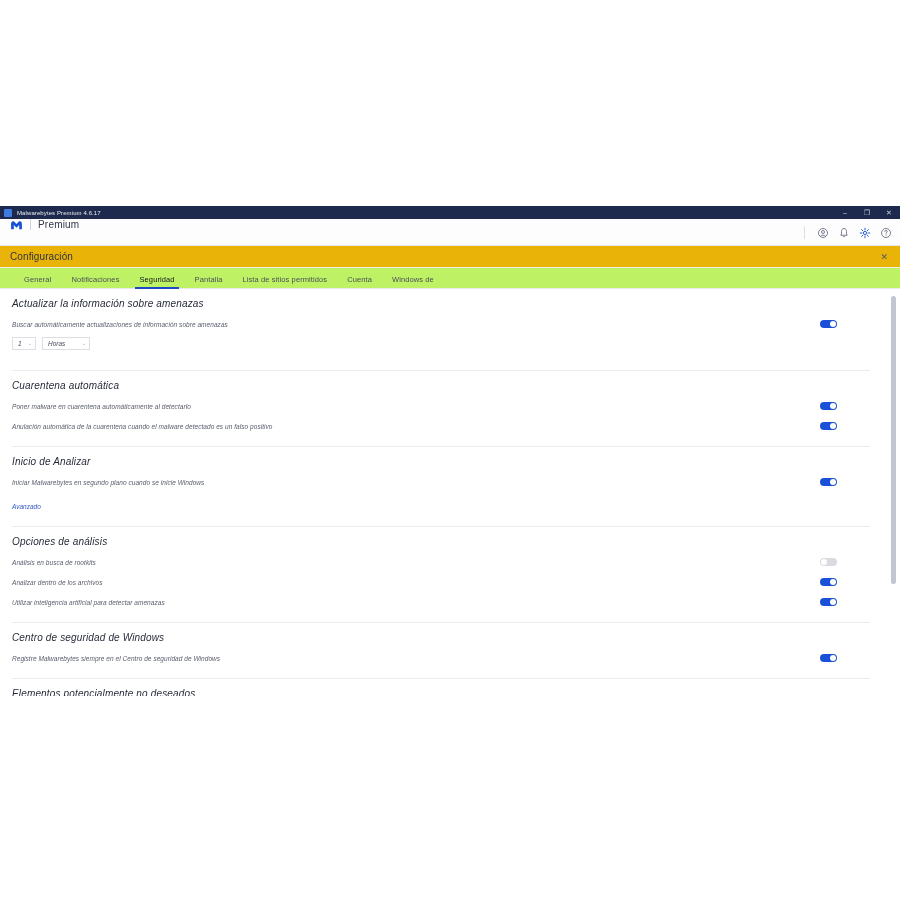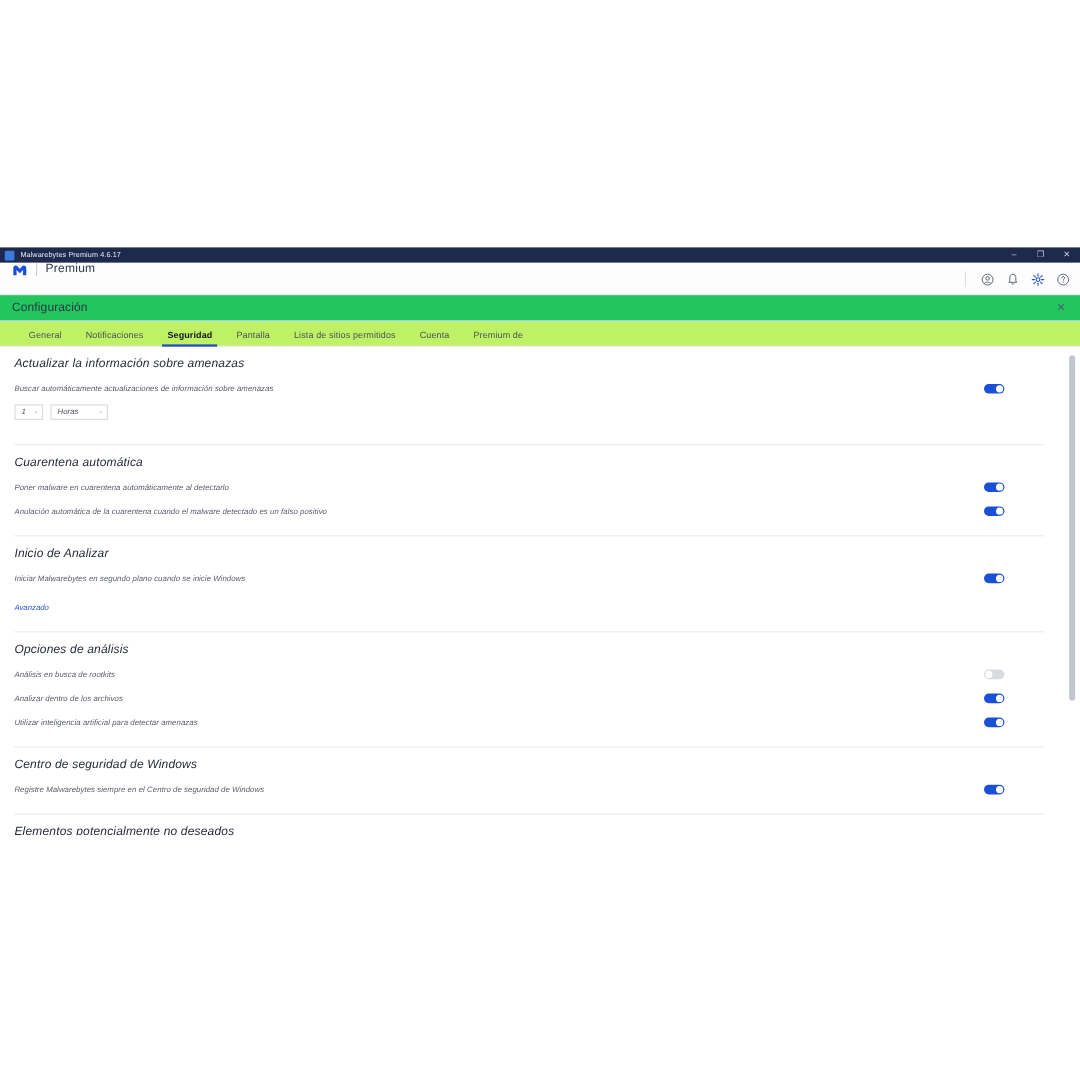"Configuración" .settings-head { background: #22c55e -> #eab308 }
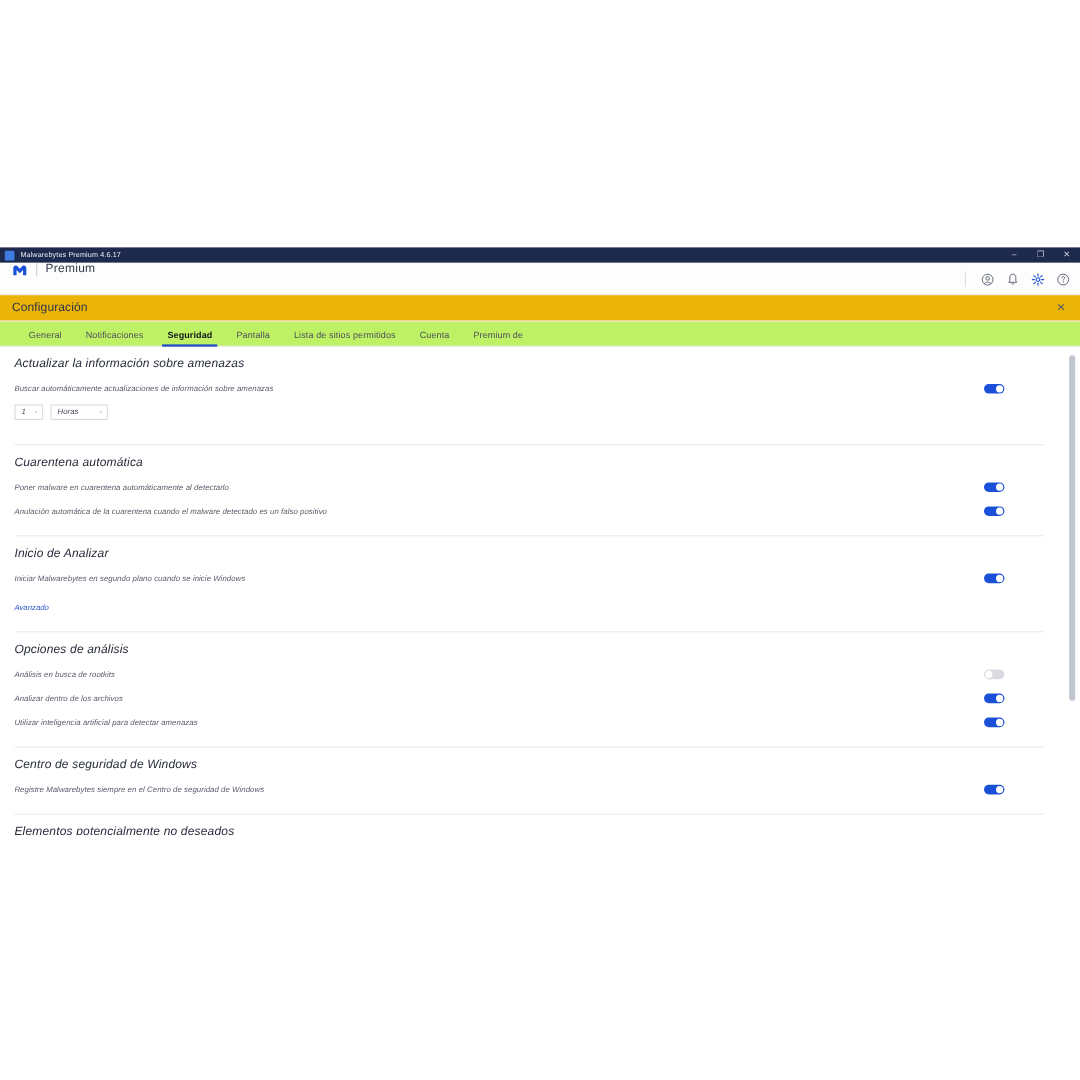"Seguridad" .tab.active { font-weight: bold -> normal }
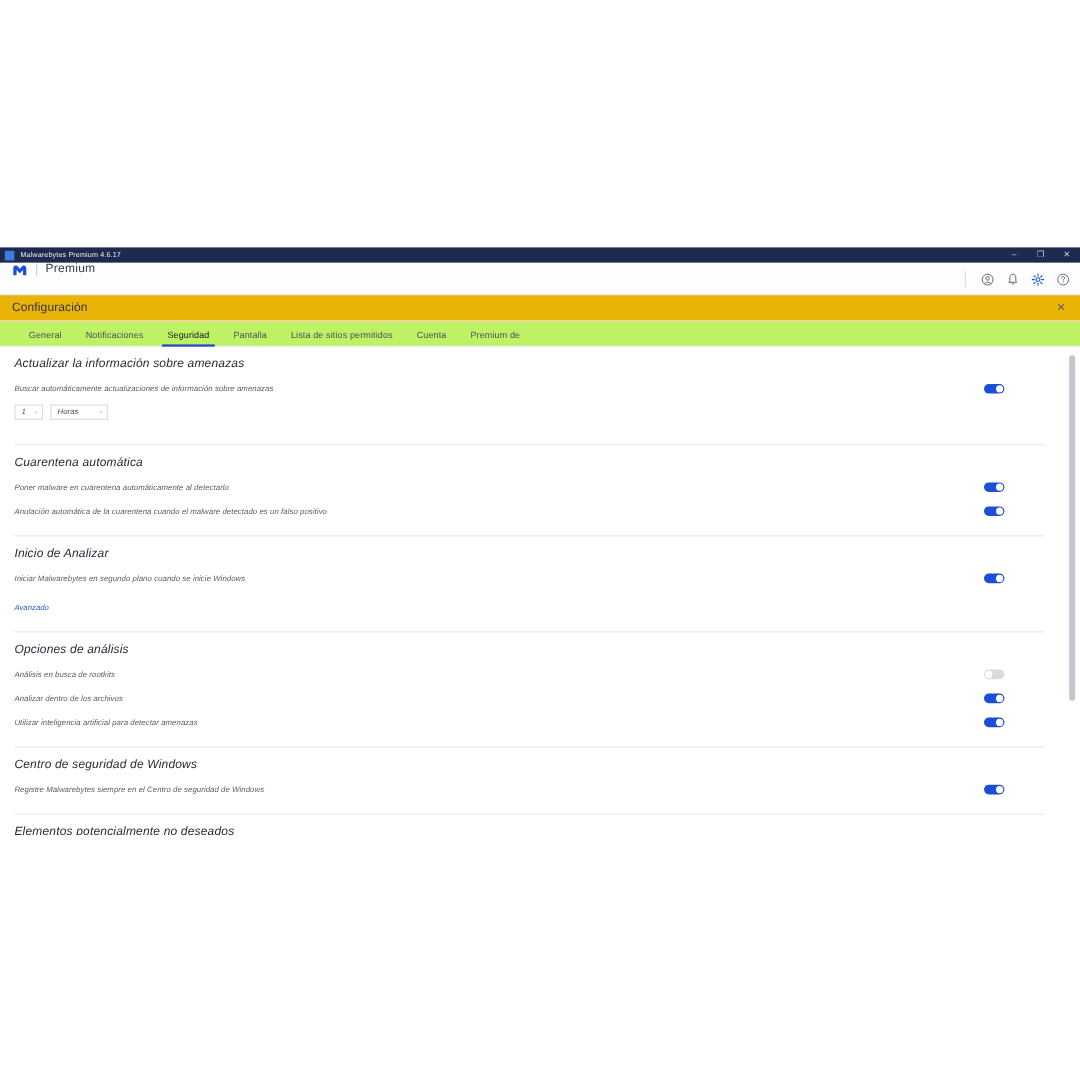"Premium de" div.tab { text: Premium -> Windows }
